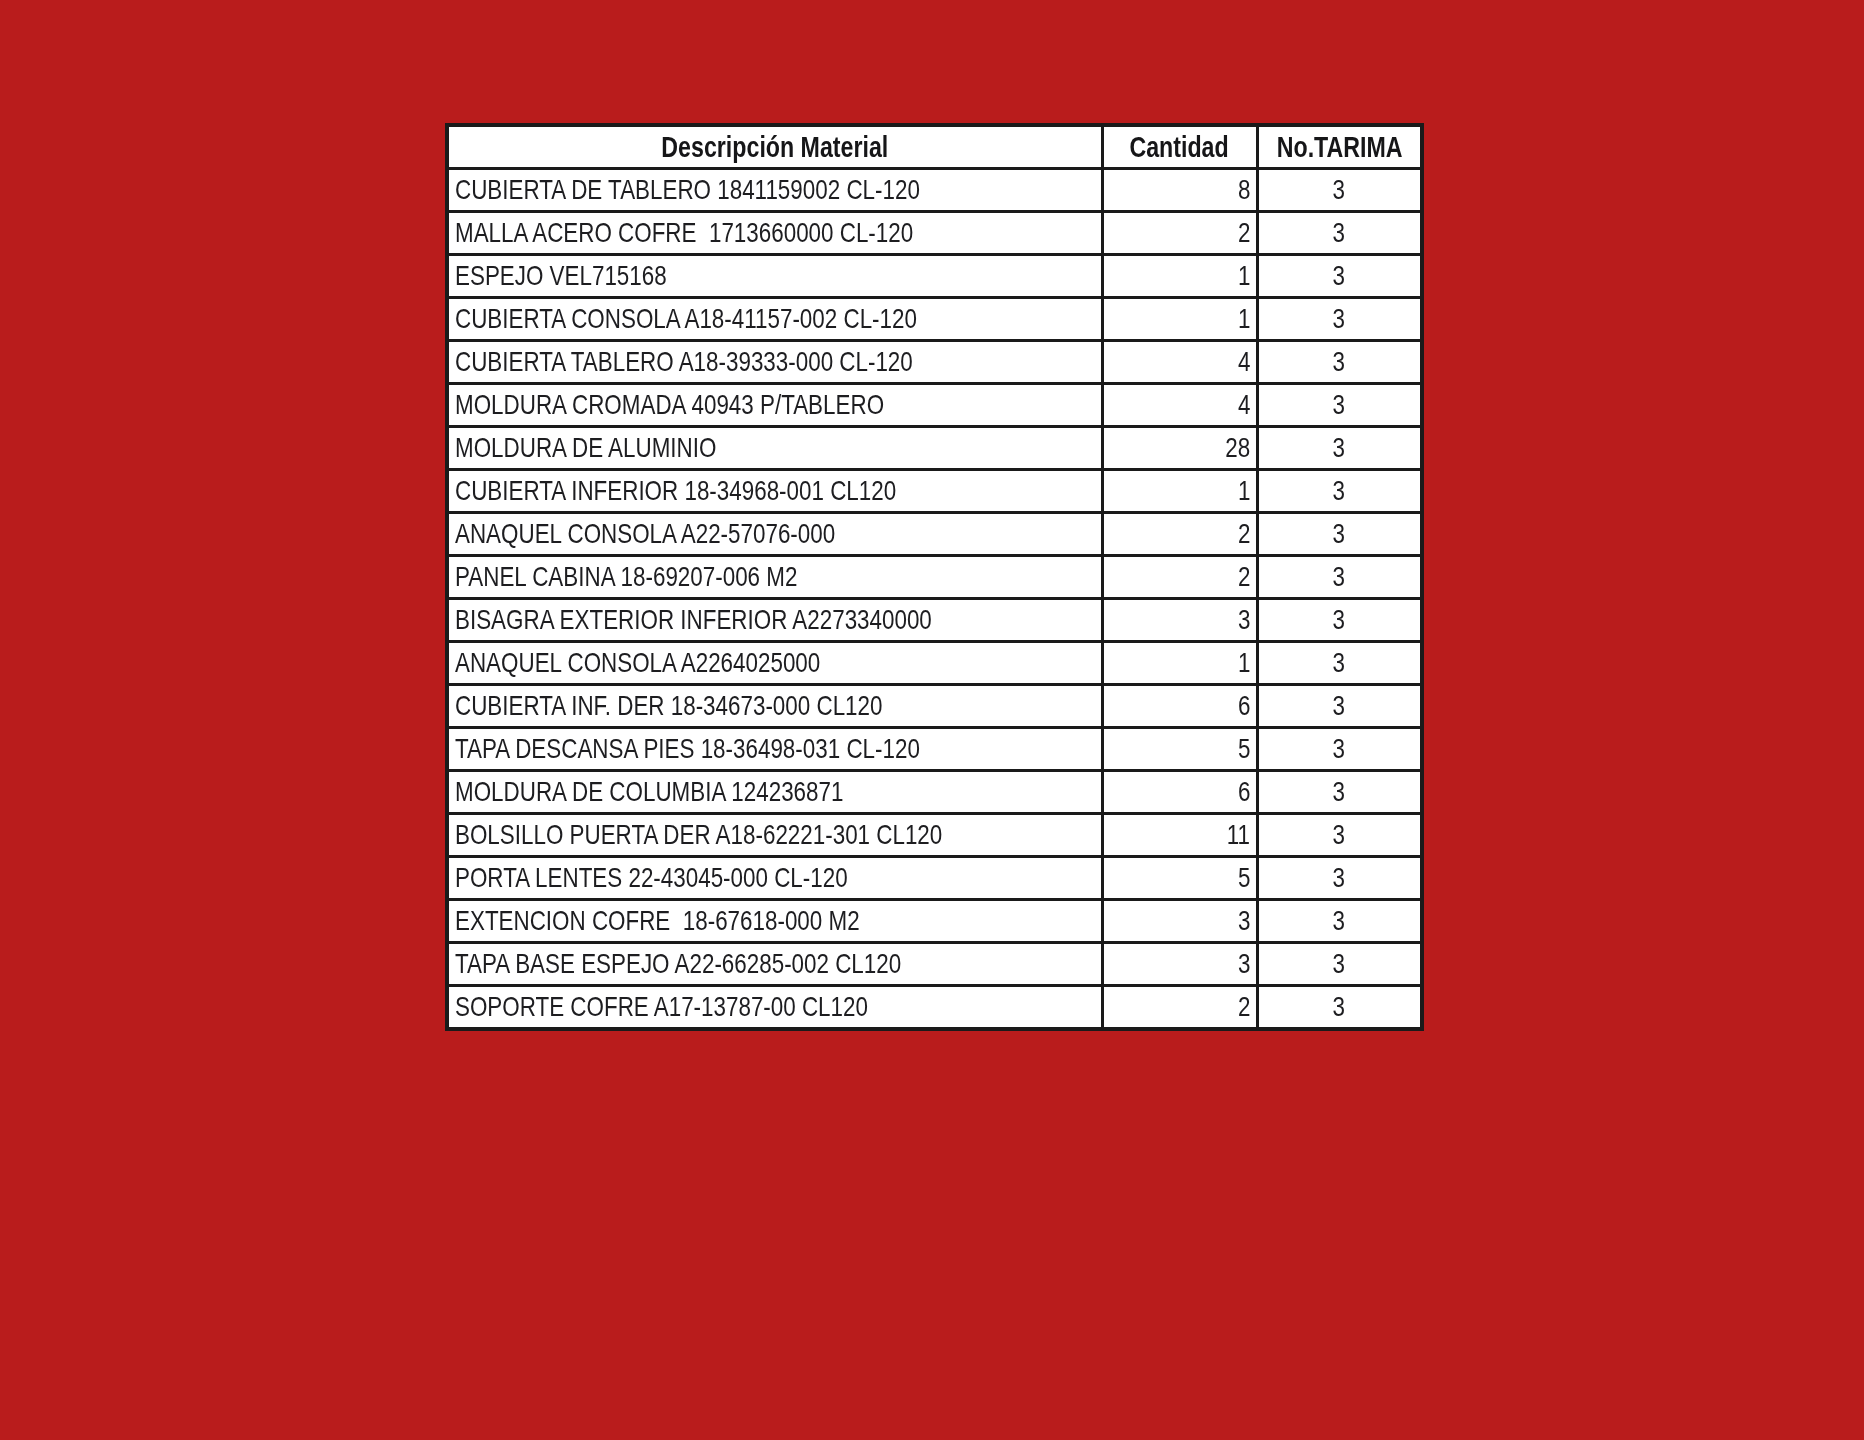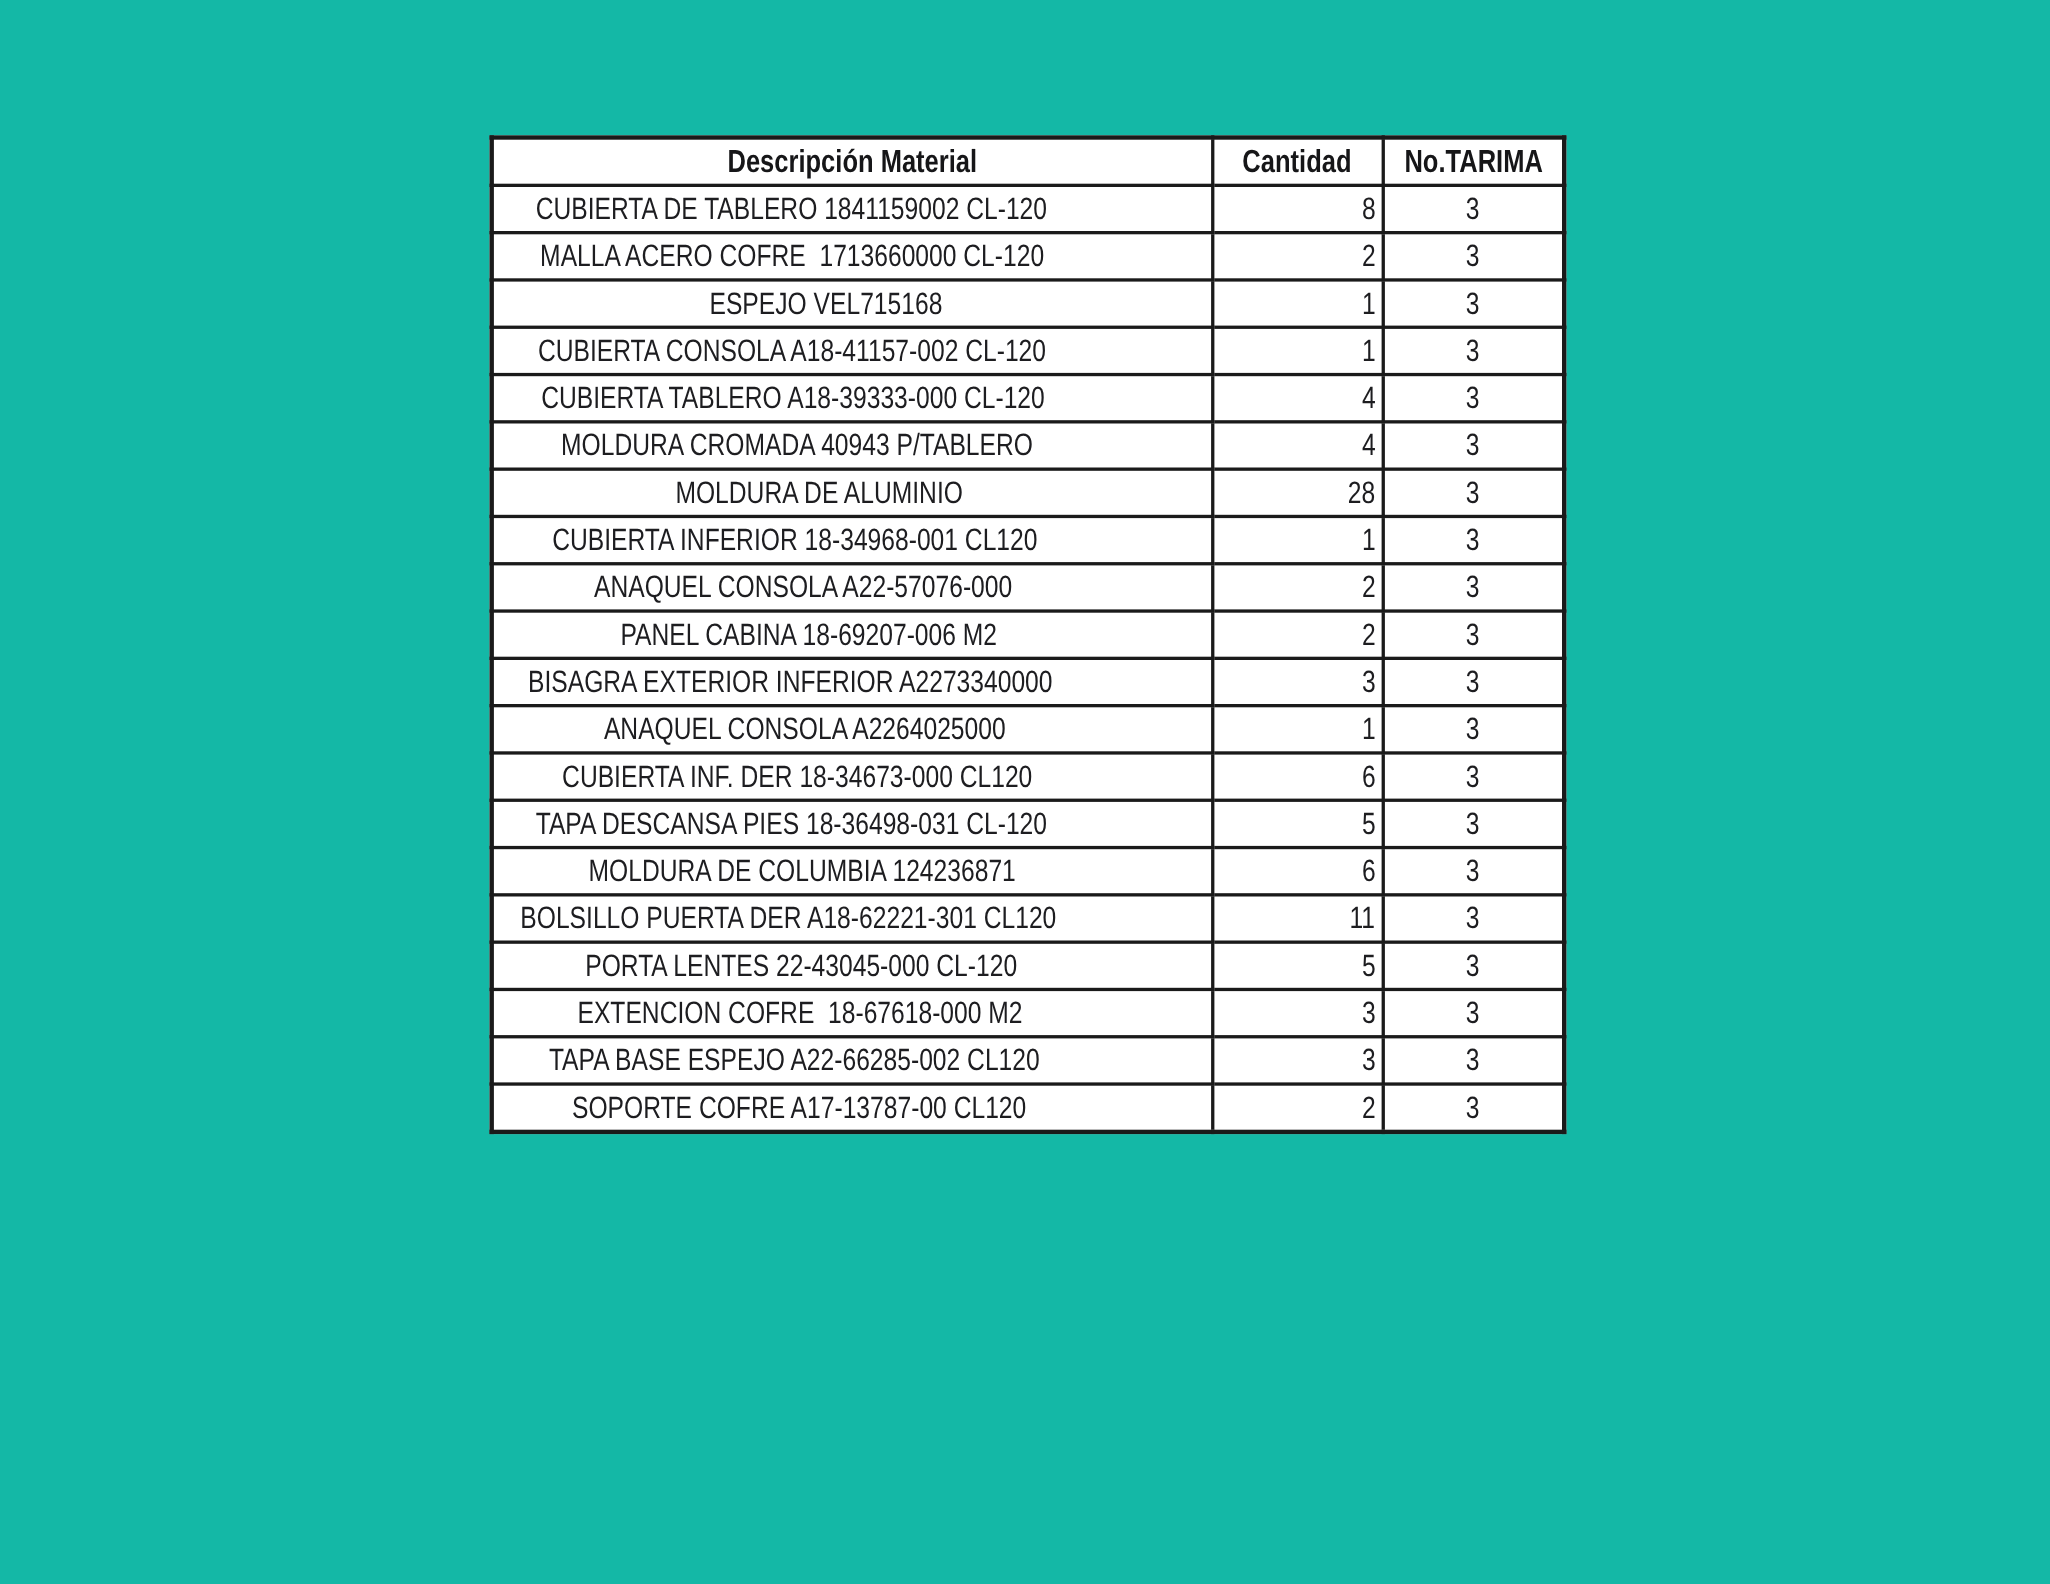"Descripción Material" .canvas { background: #14b8a6 -> #b91c1c }
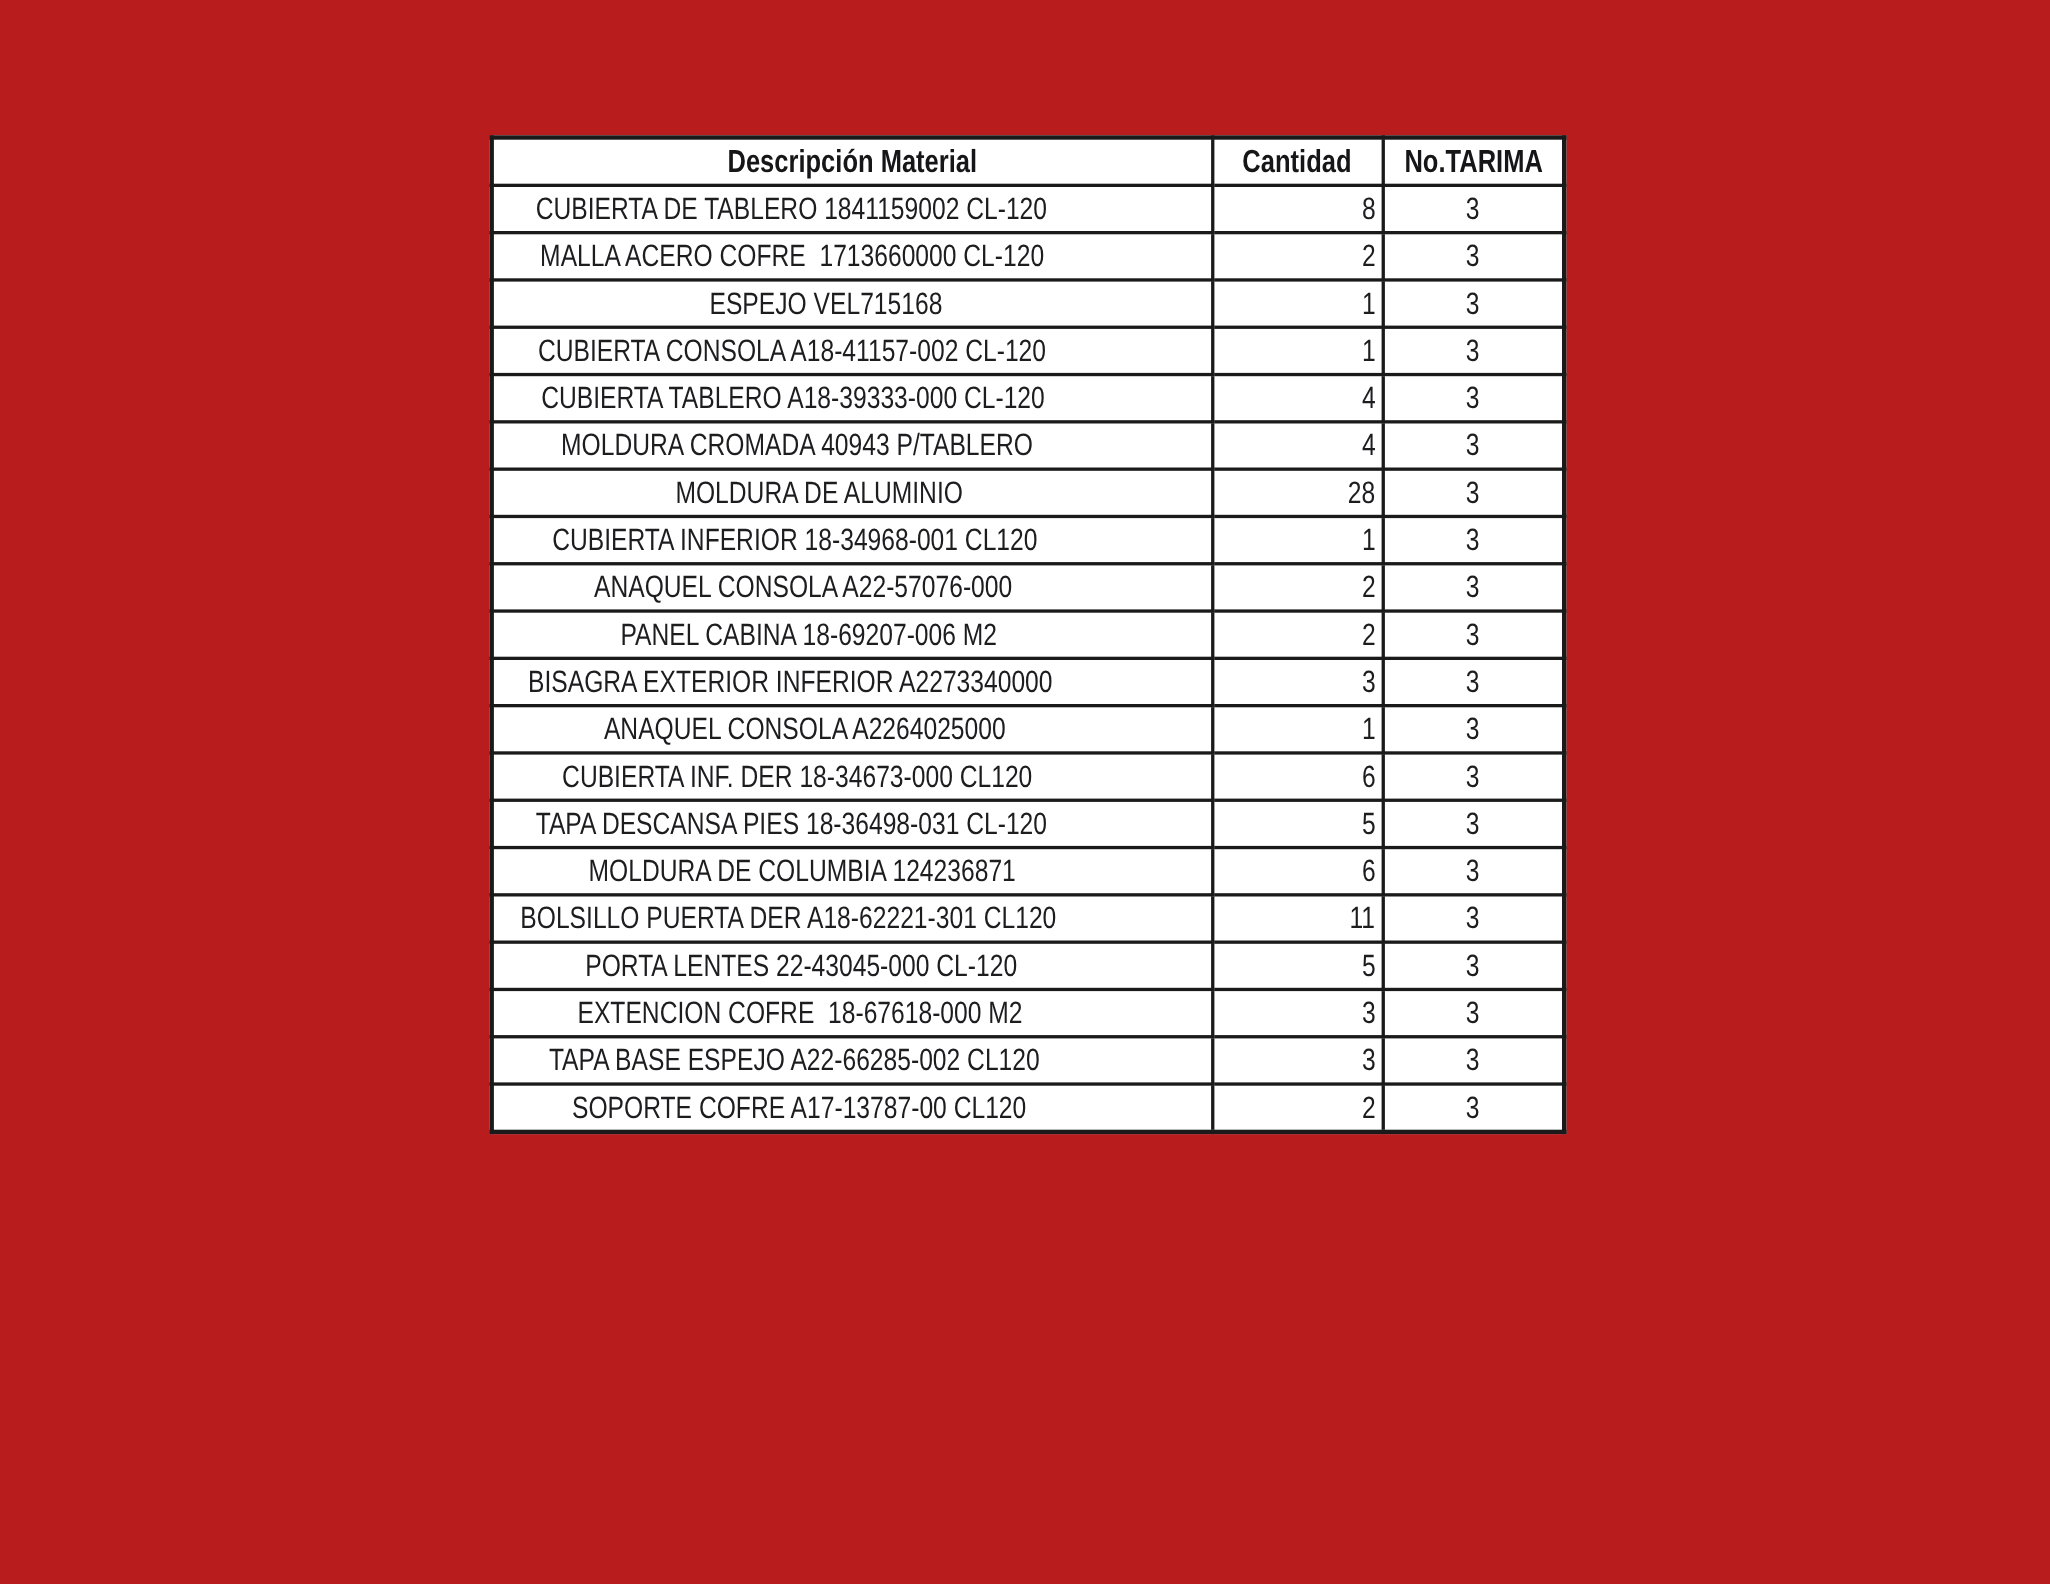"CUBIERTA DE TABLERO 1841159002 CL-120" td.desc { text-align: center -> left }
